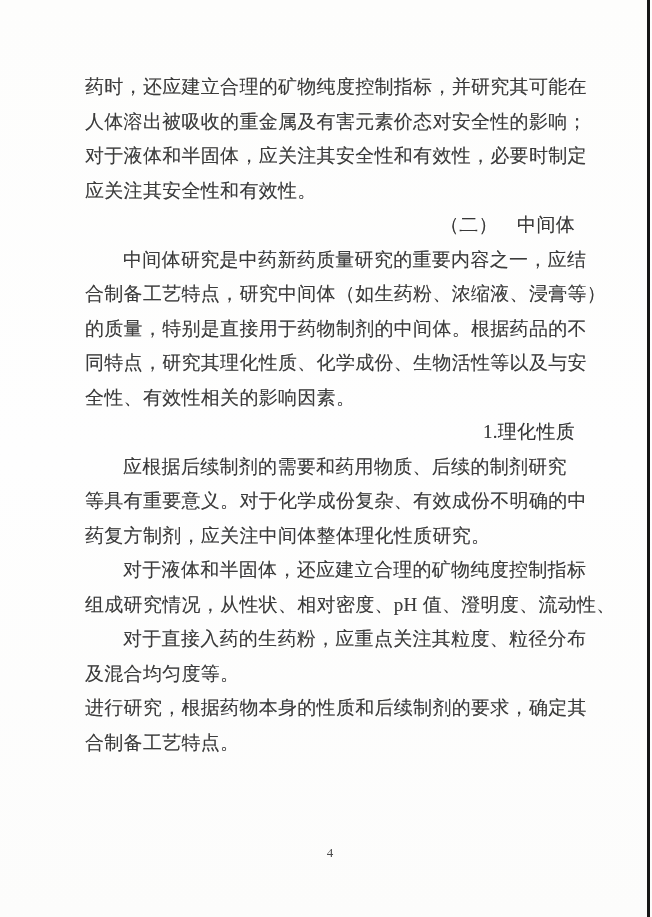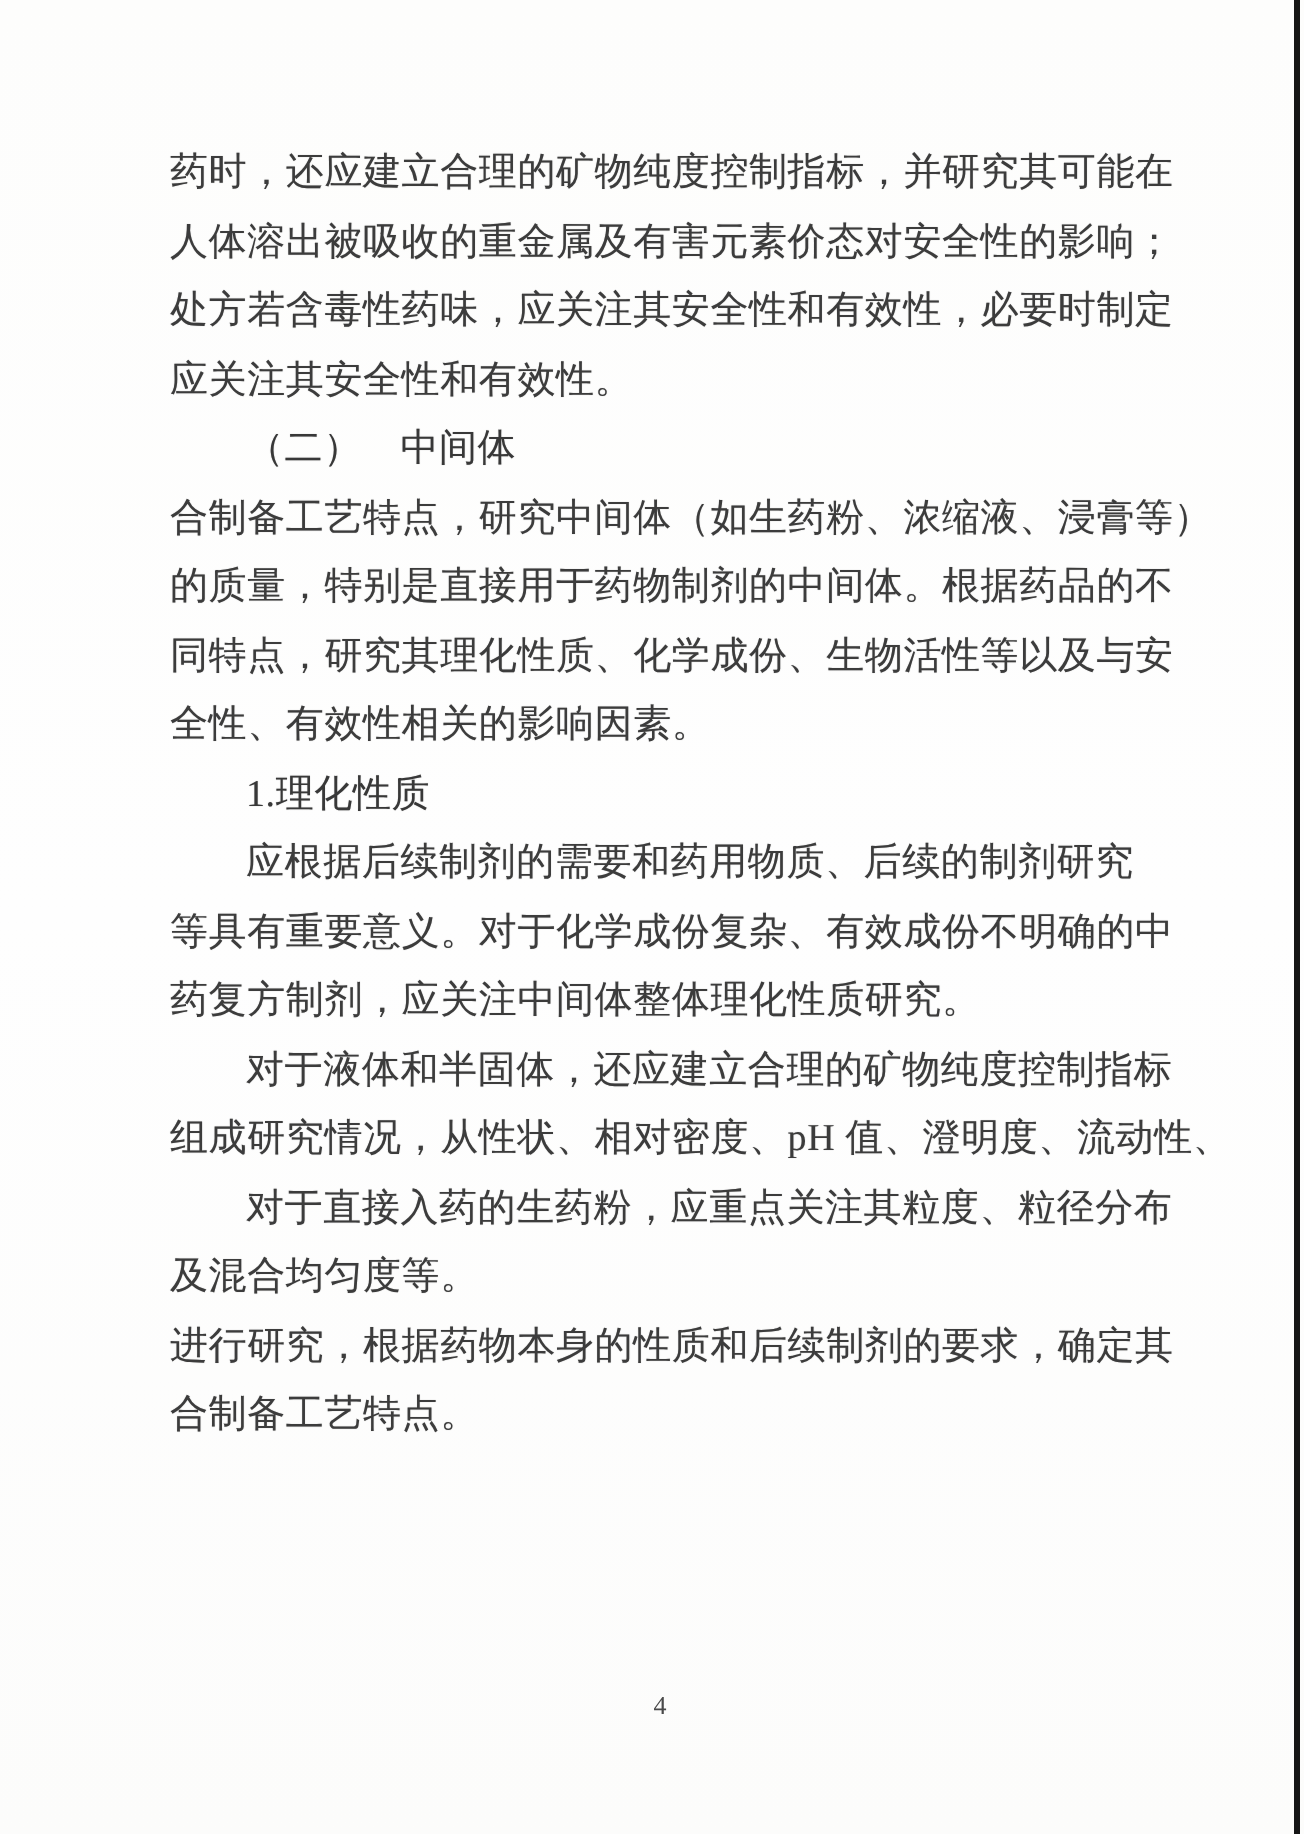"处方若含毒性药味，应关注其安全性和有效性，必要时制定" div.line { text: 处方若含毒性药味 -> 对于液体和半固体 }
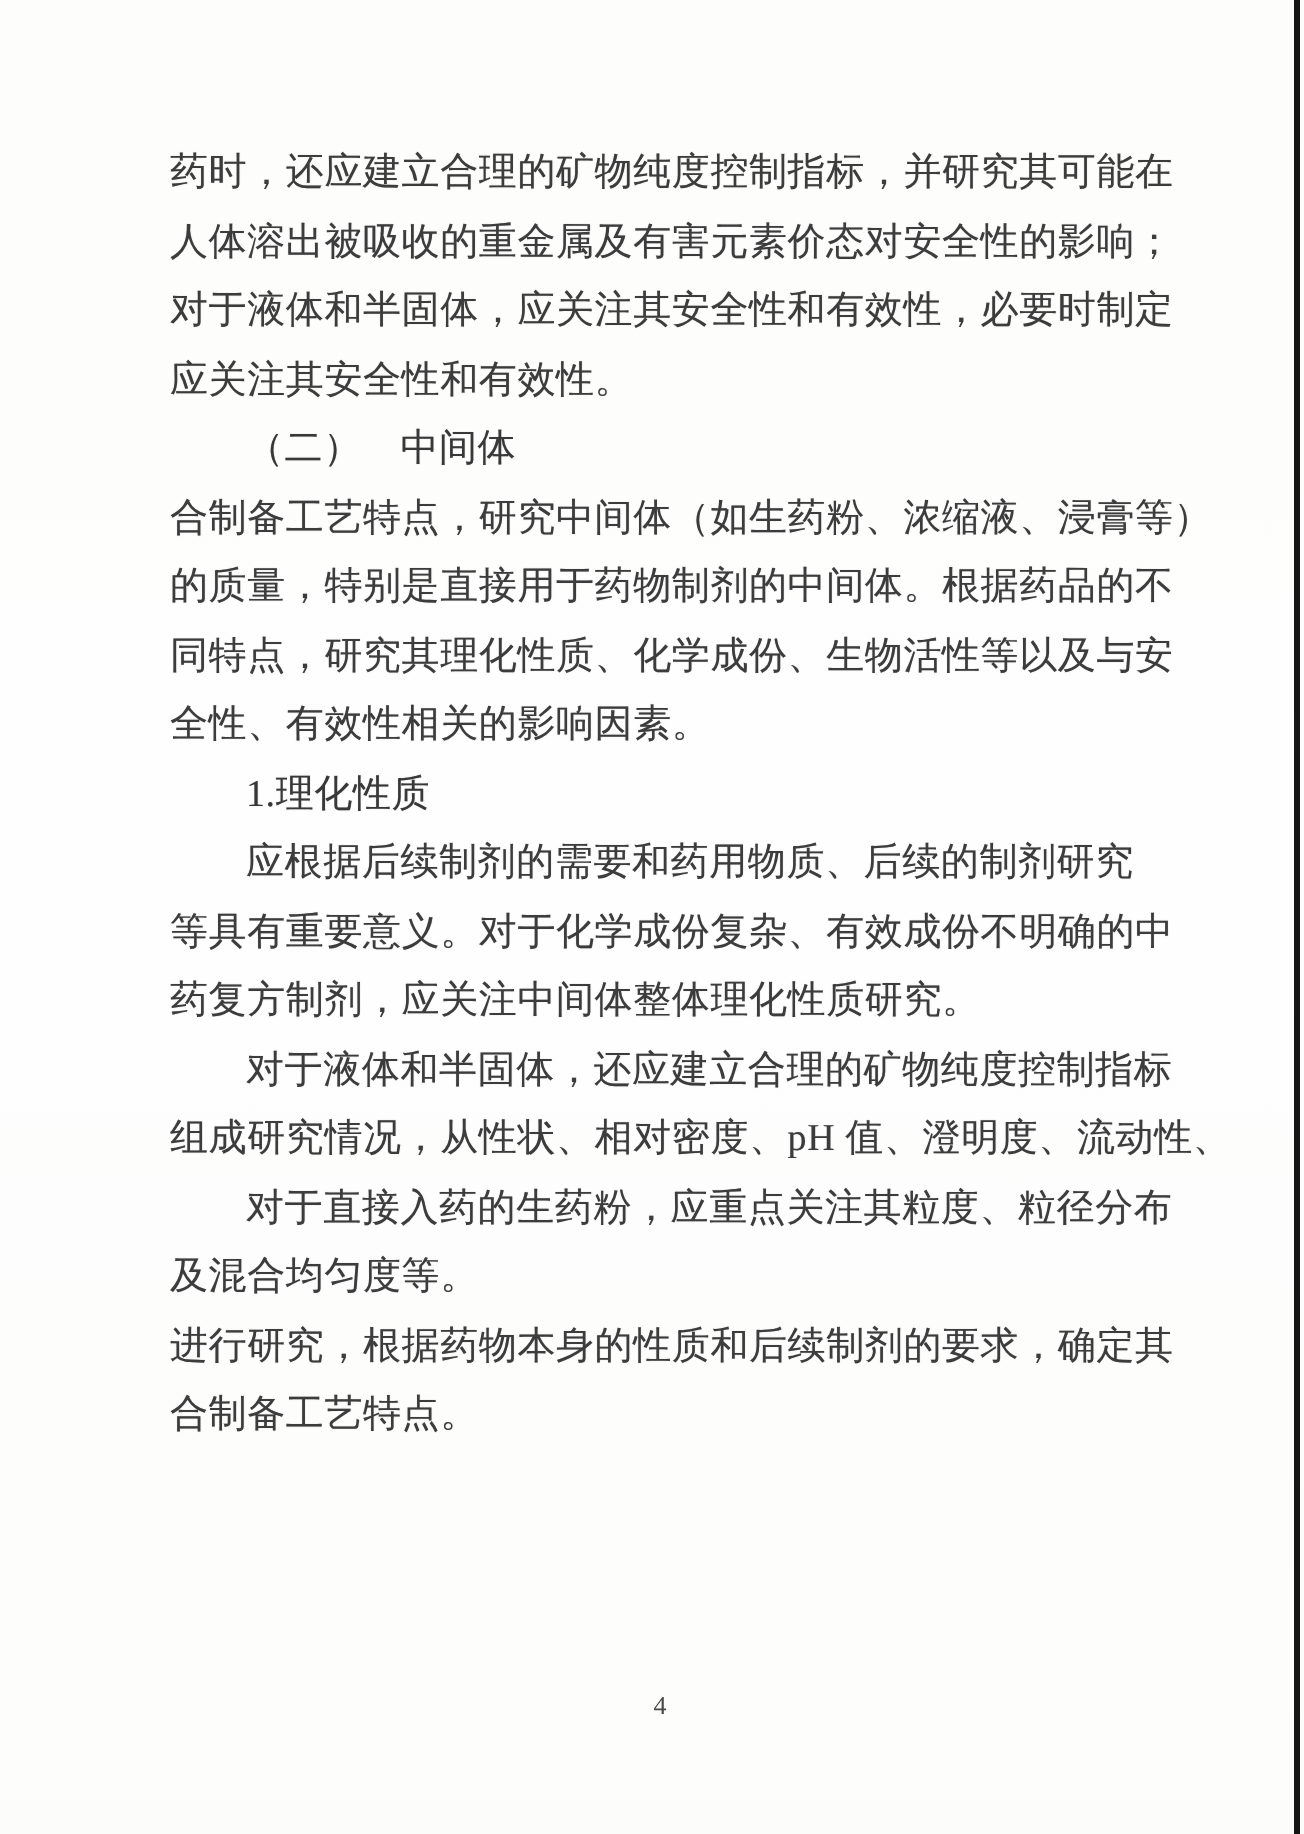"（二） 中间体" .line.heading, .line.subheading { text-align: none -> right }
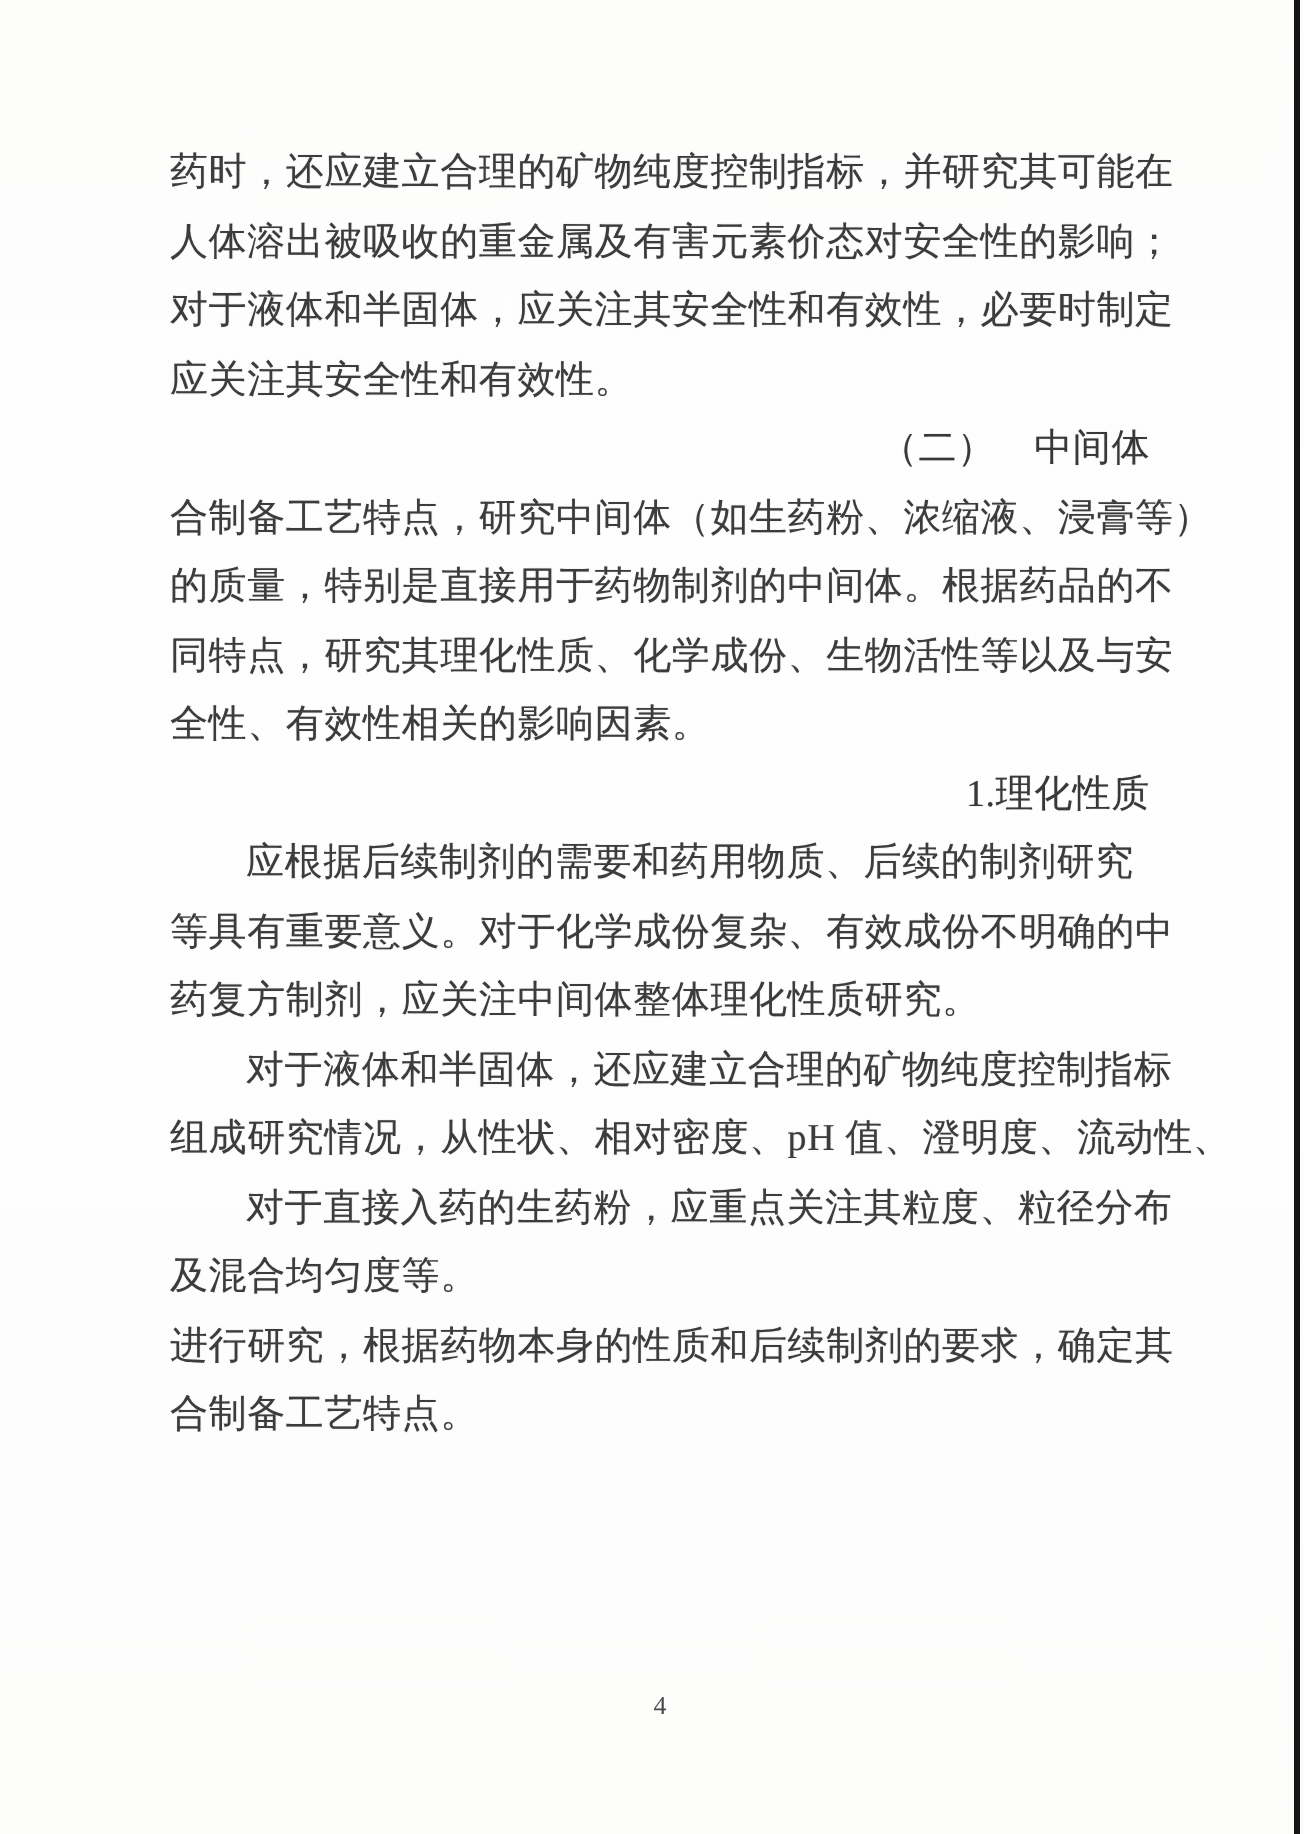"中间体研究是中药新药质量研究的重要内容之一，应结" div.line { html: none -> <div>中间体研究是中药新药质量研究的重要内容之一，应结</div> }
